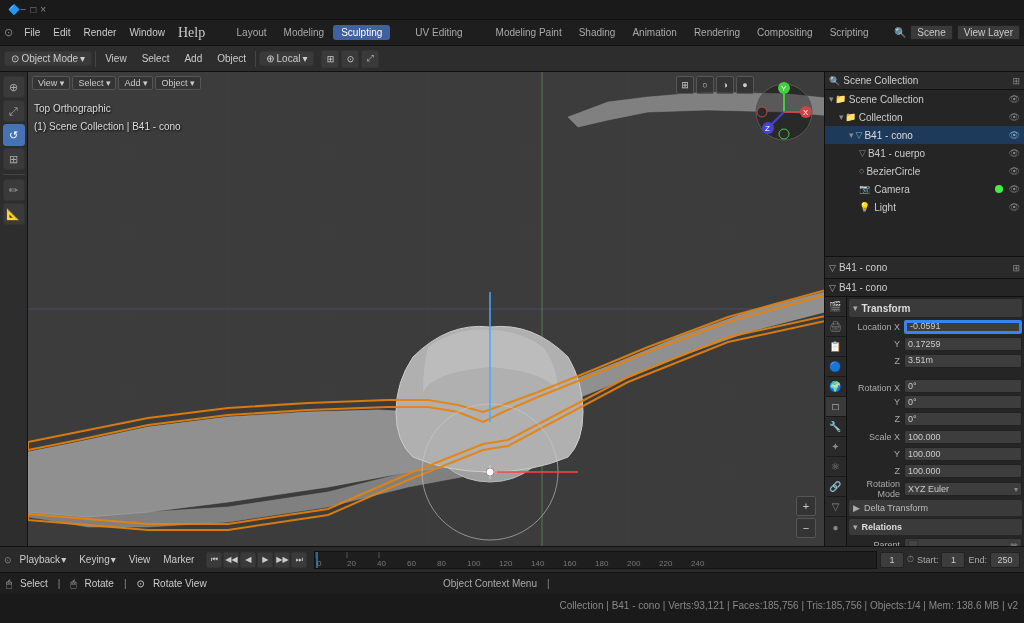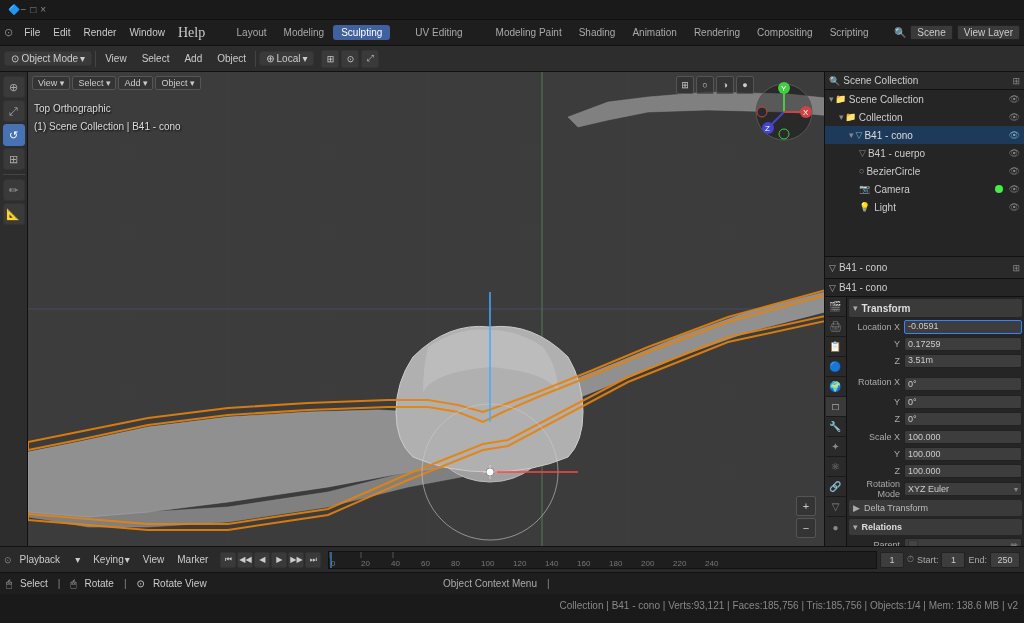"-0.0591" div { align-items: flex-start -> flex-end; border: 1px solid #3b82f6 -> 3px solid #3b82f6 }
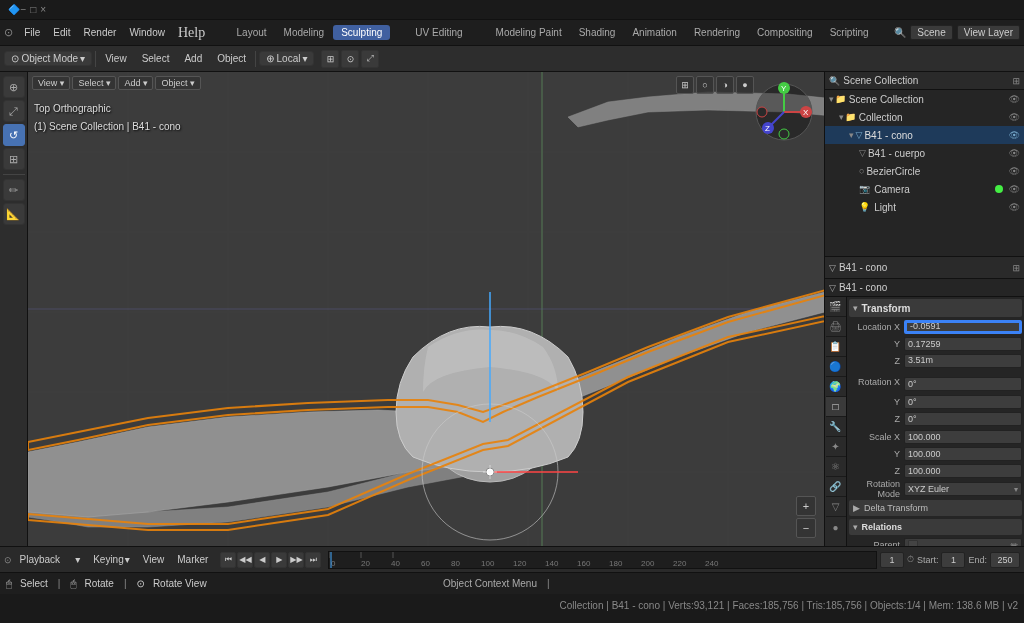"Rotation X" div { align-items: flex-start -> flex-end }
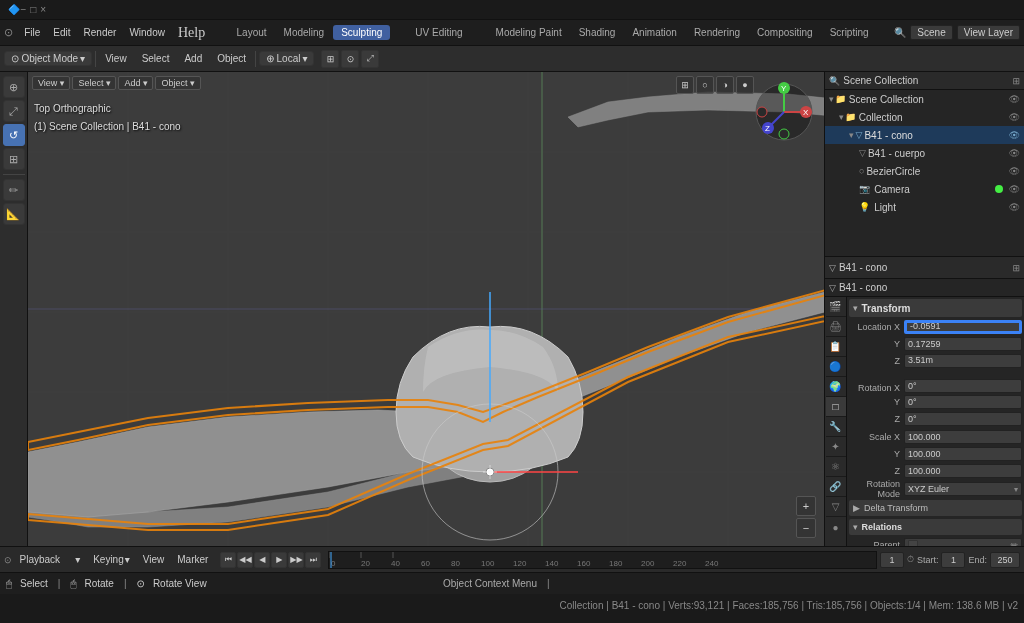"Playback" button { gap: 15px -> 1px }
